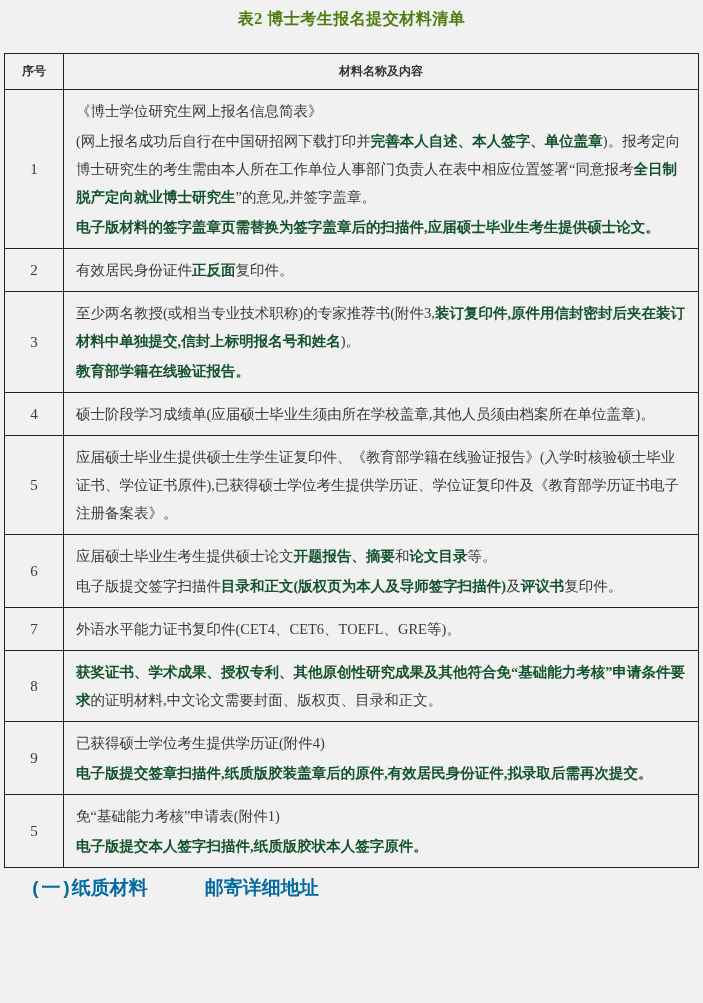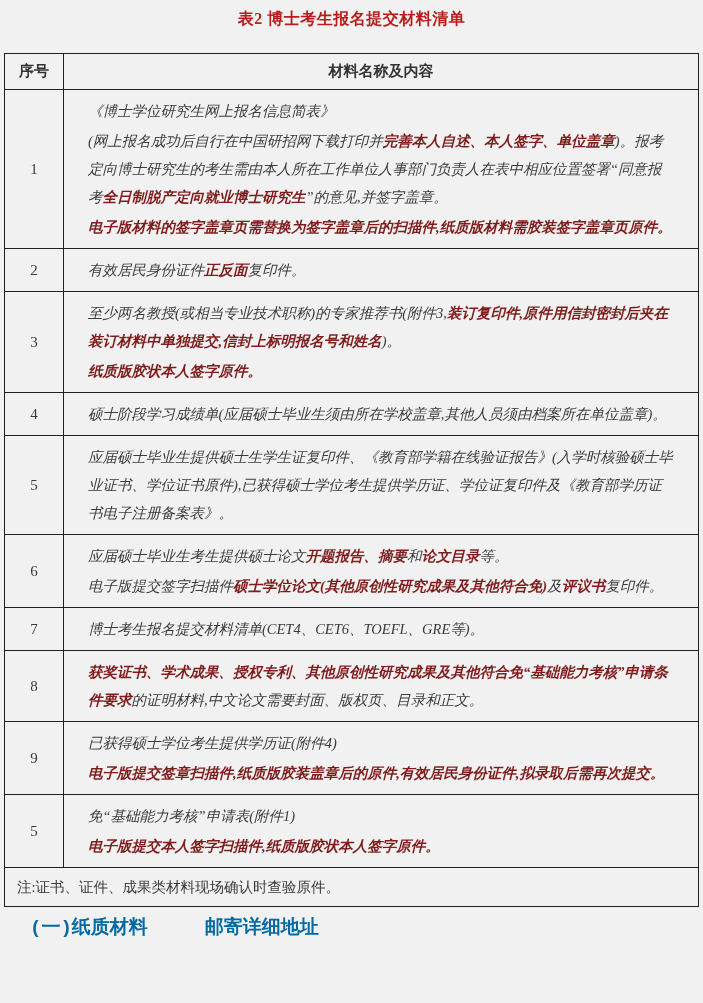"表2 博士考生报名提交材料清单" .doc-title { color: #b91c1c -> #4d7c0f }
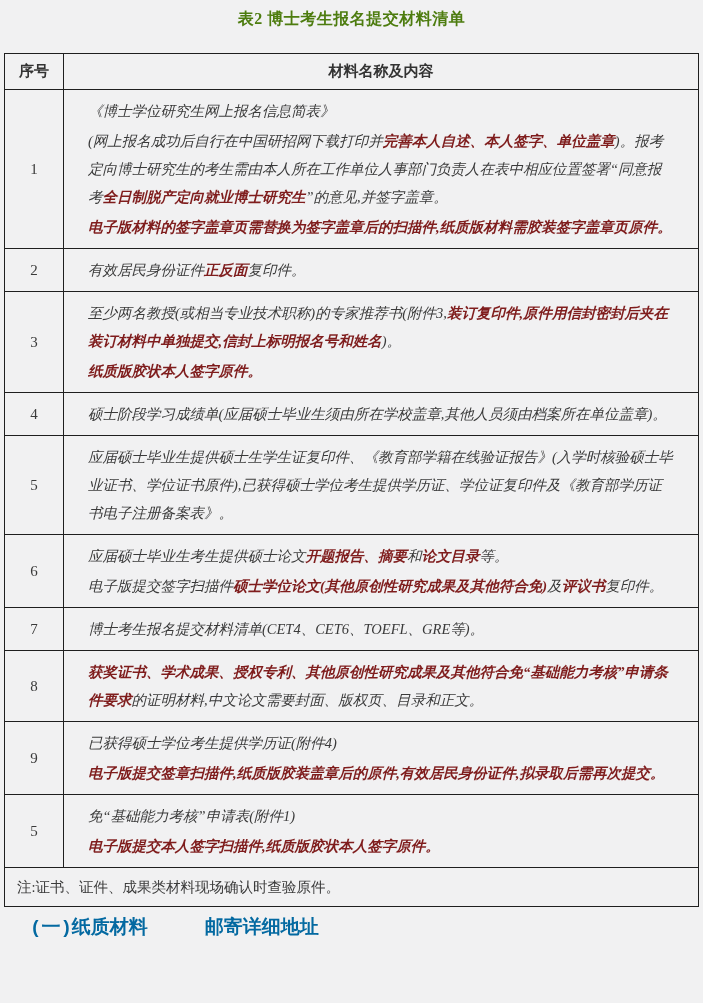"序号" th.col-no, th.col-content { font-size: 15px -> 12px }
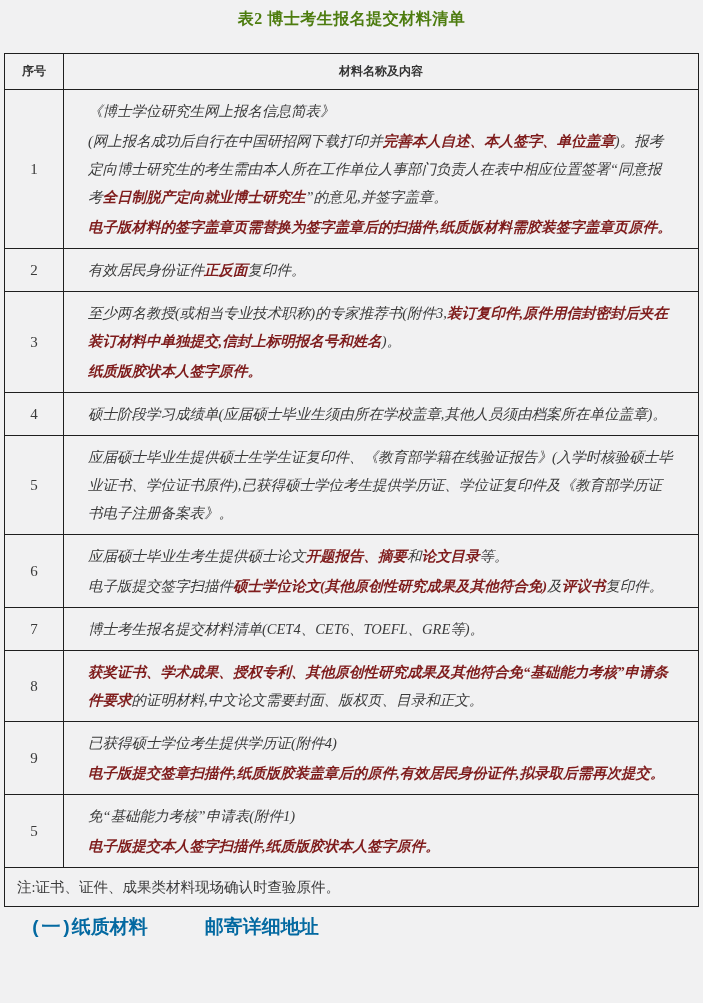"《博士学位研究生网上报名信息简表》" td.cell-content p { font-style: italic -> none; margin: 2px 12px -> 2px 0 }
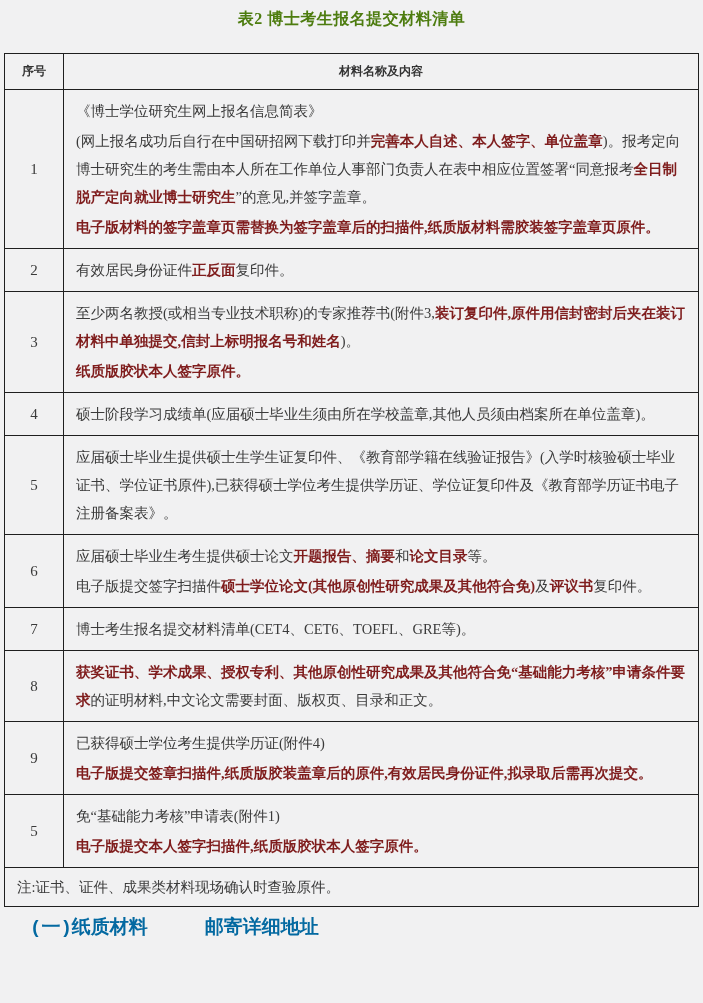"完善本人自述、本人签字、单位盖章" span.bold { color: #7f1d1d -> #14532d }
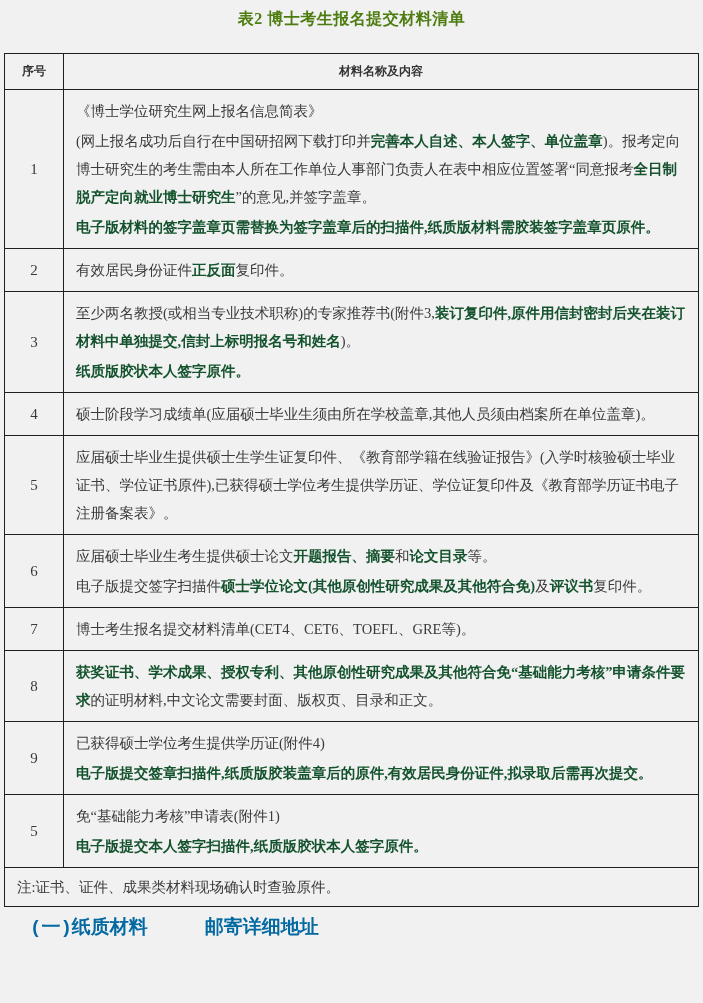"电子版材料的签字盖章页需替换为签字盖章后的扫描件,纸质版材料需胶装签字盖章页原件" span.bold { text: ,纸质版材料需胶装签字盖章页原件 -> ,应届硕士毕业生考生提供硕士论文 }
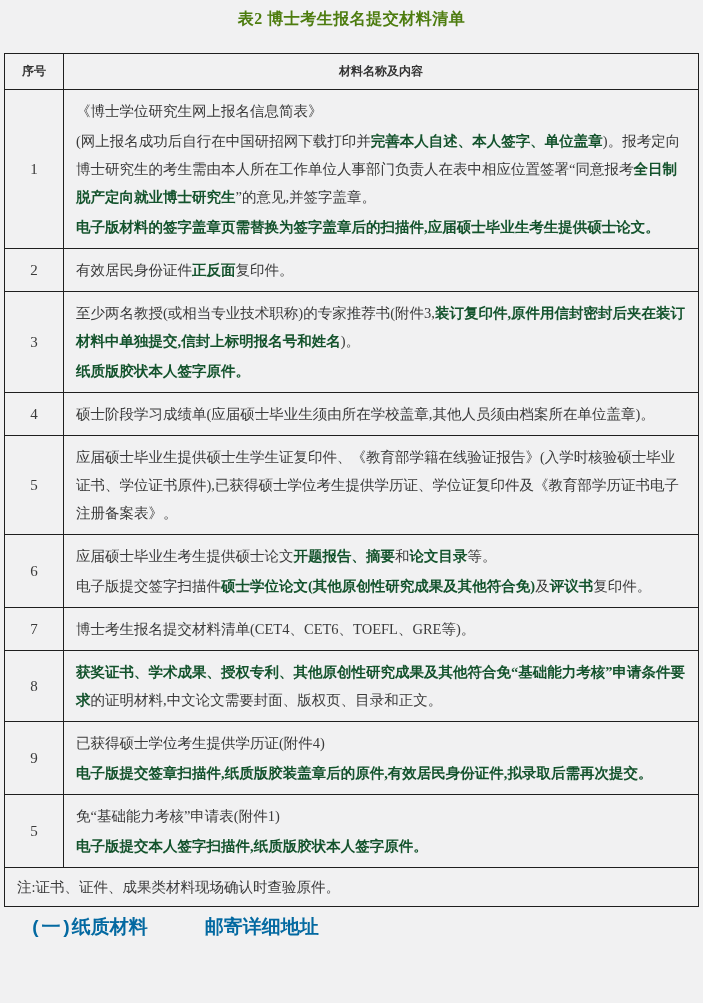"纸质版胶状本人签字原件。" span.bold { text: 纸质版胶状本人签字原件 -> 教育部学籍在线验证报告 }
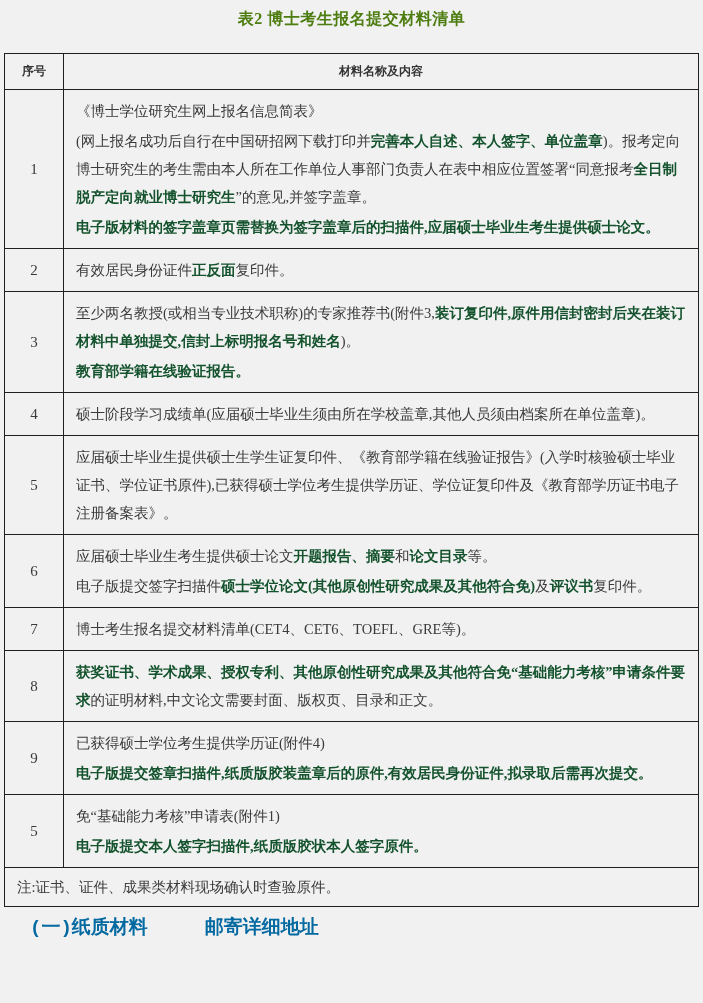"硕士学位论文(其他原创性研究成果及其他符合免)" span.bold { text: 硕士学位论文(其他原创性研究成果及其他符合免 -> 目录和正文(版权页为本人及导师签字扫描件 }
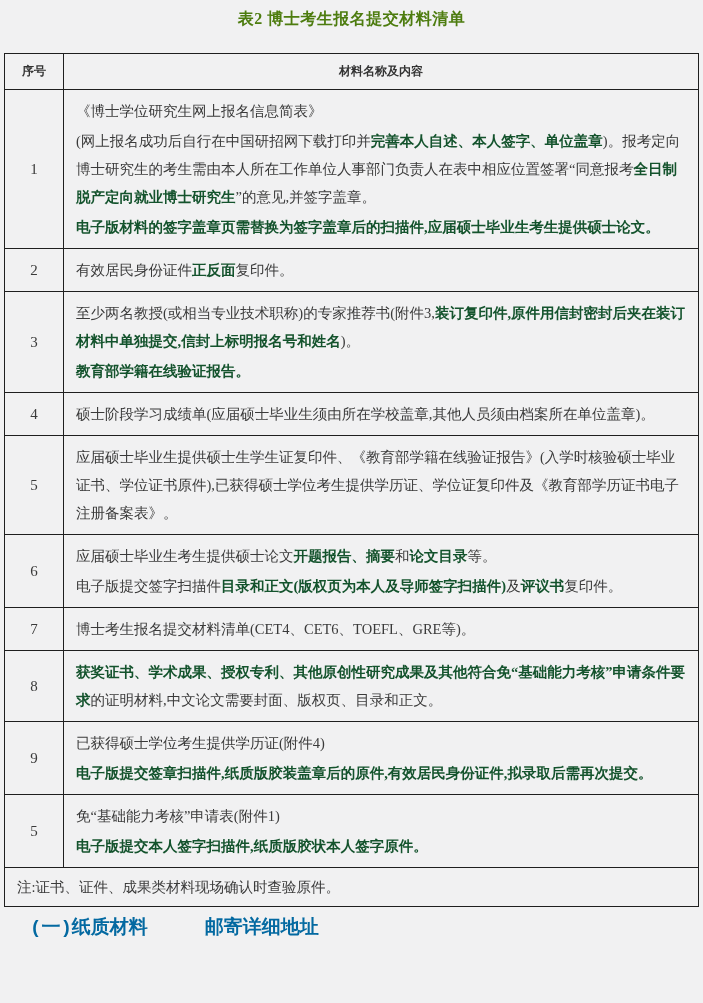"博士考生报名提交材料清单(CET4、CET6、TOEFL、GRE等)。" span { text: 博士考生报名提交材料清单 -> 外语水平能力证书复印件 }
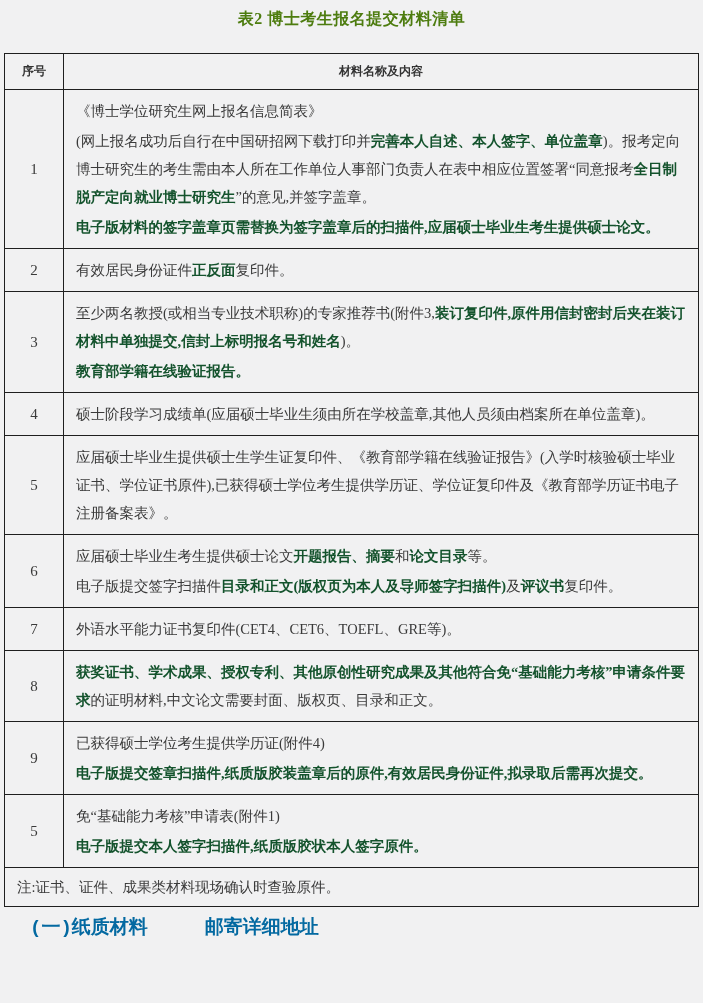"注:证书、证件、成果类材料现场确认时查验原件。" tr { html: <tr> <td>注:证书、证件、成果类材料现场确认时查验原件。</td> </tr> -> none }
